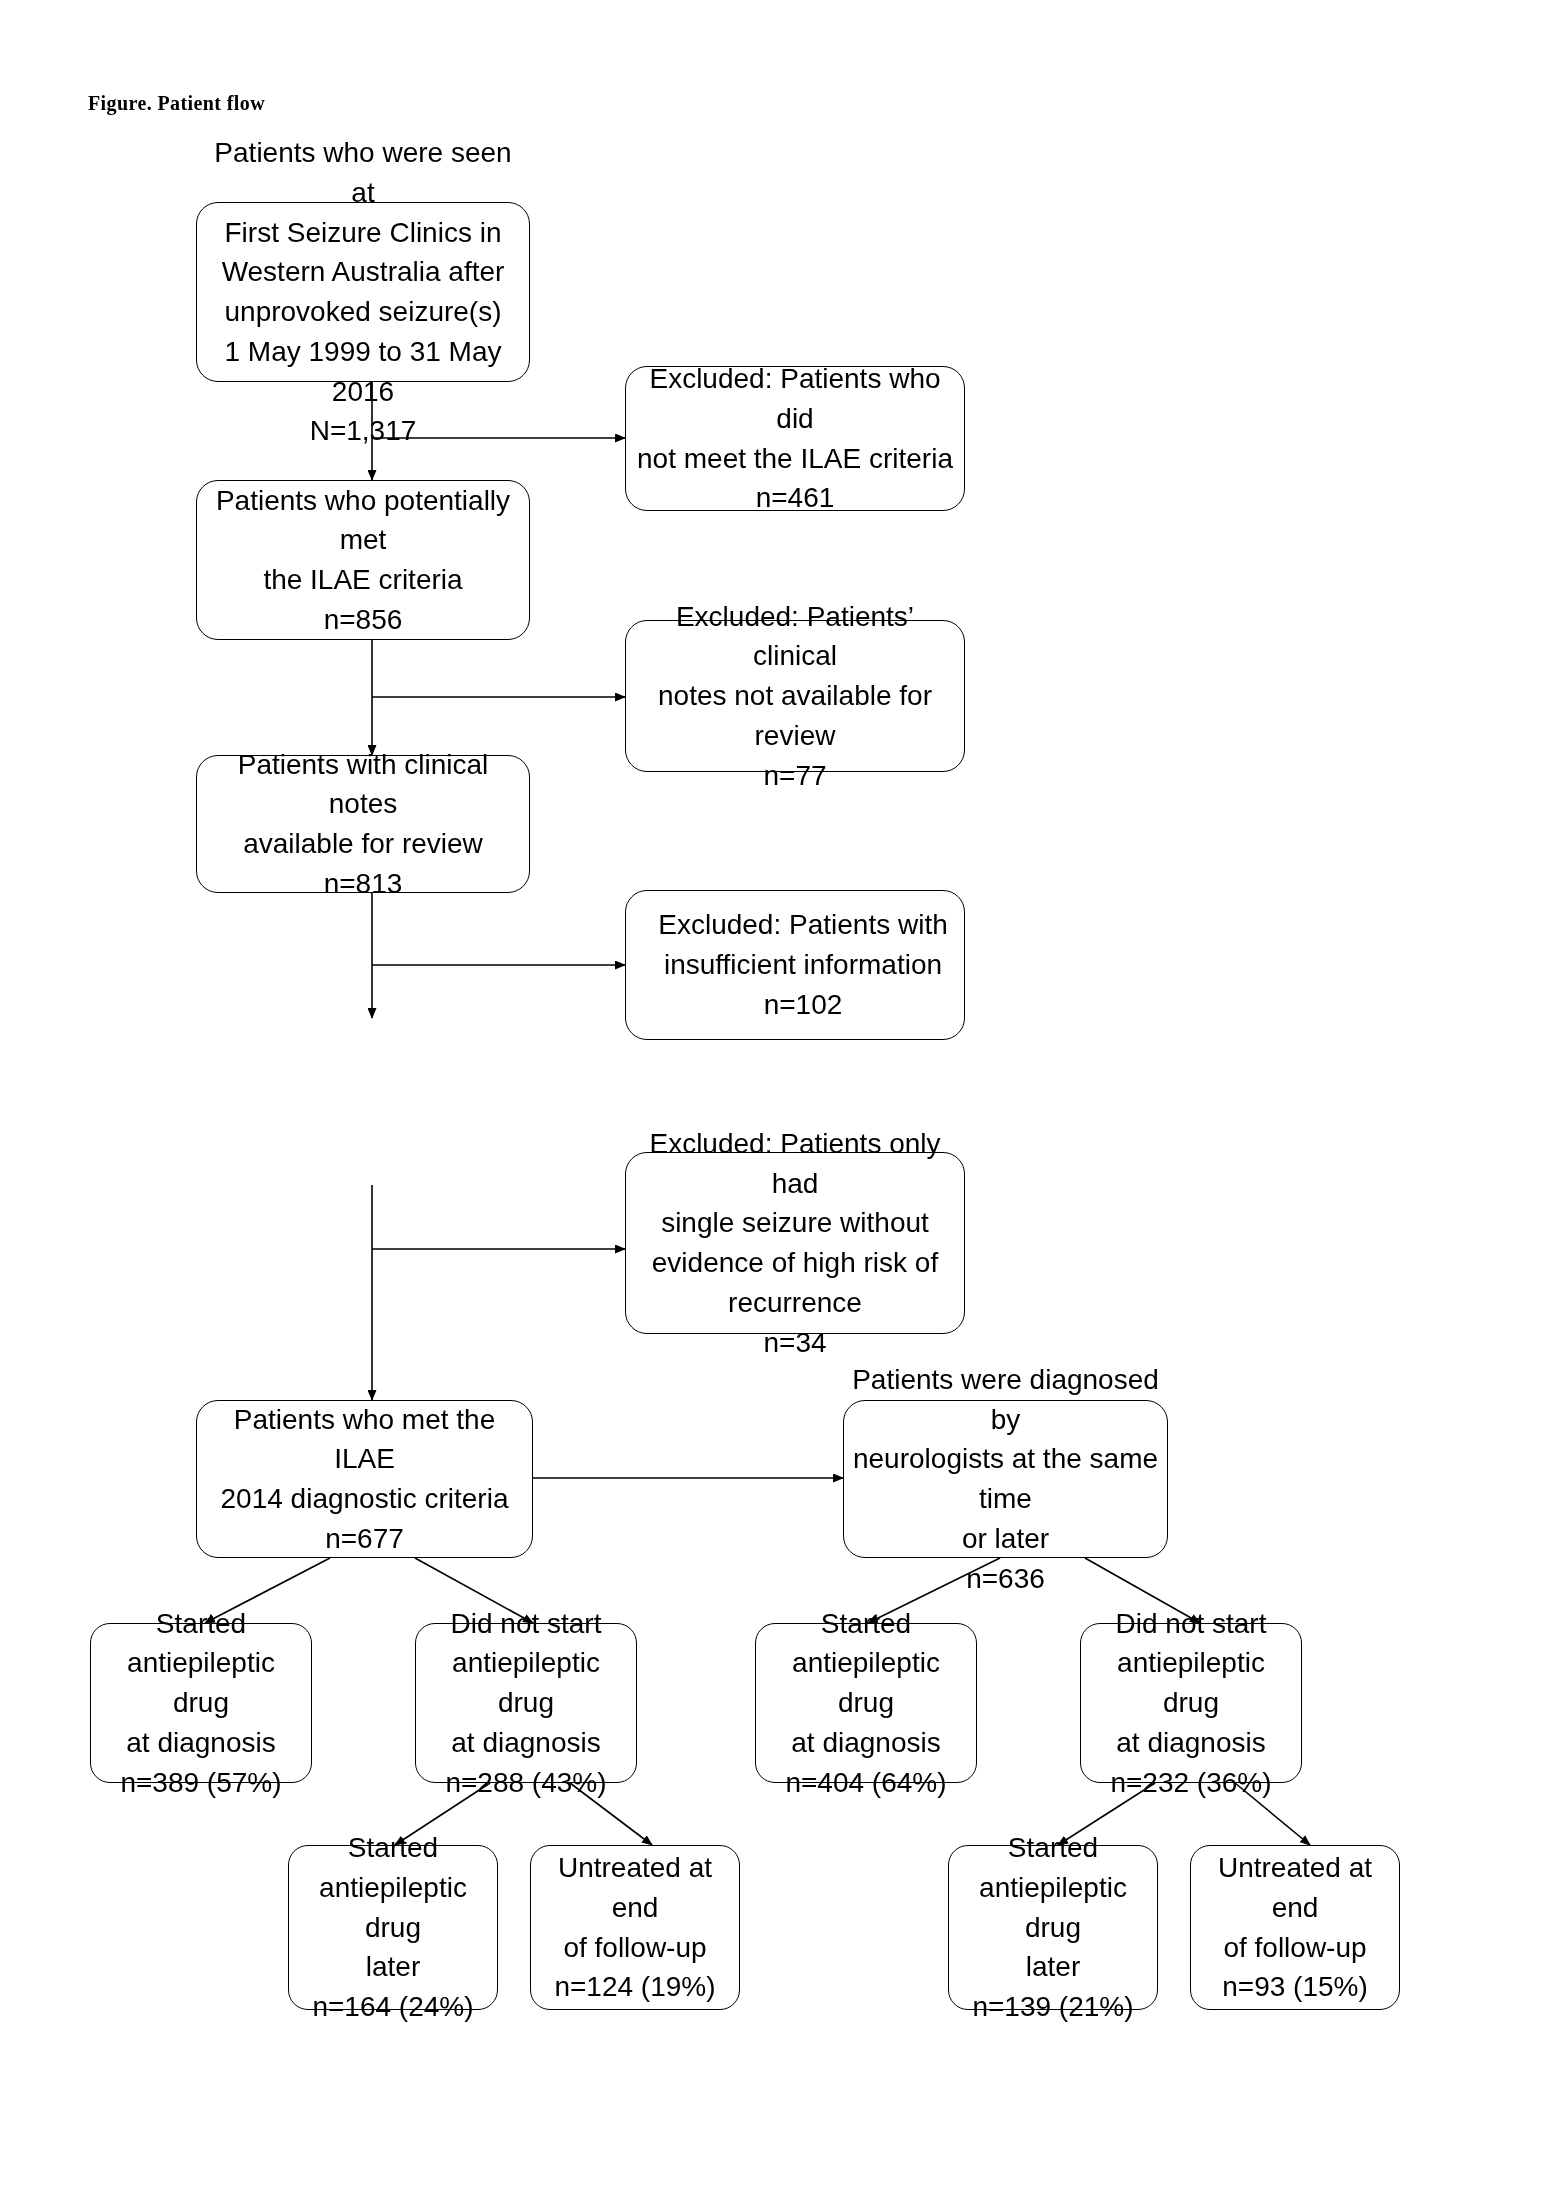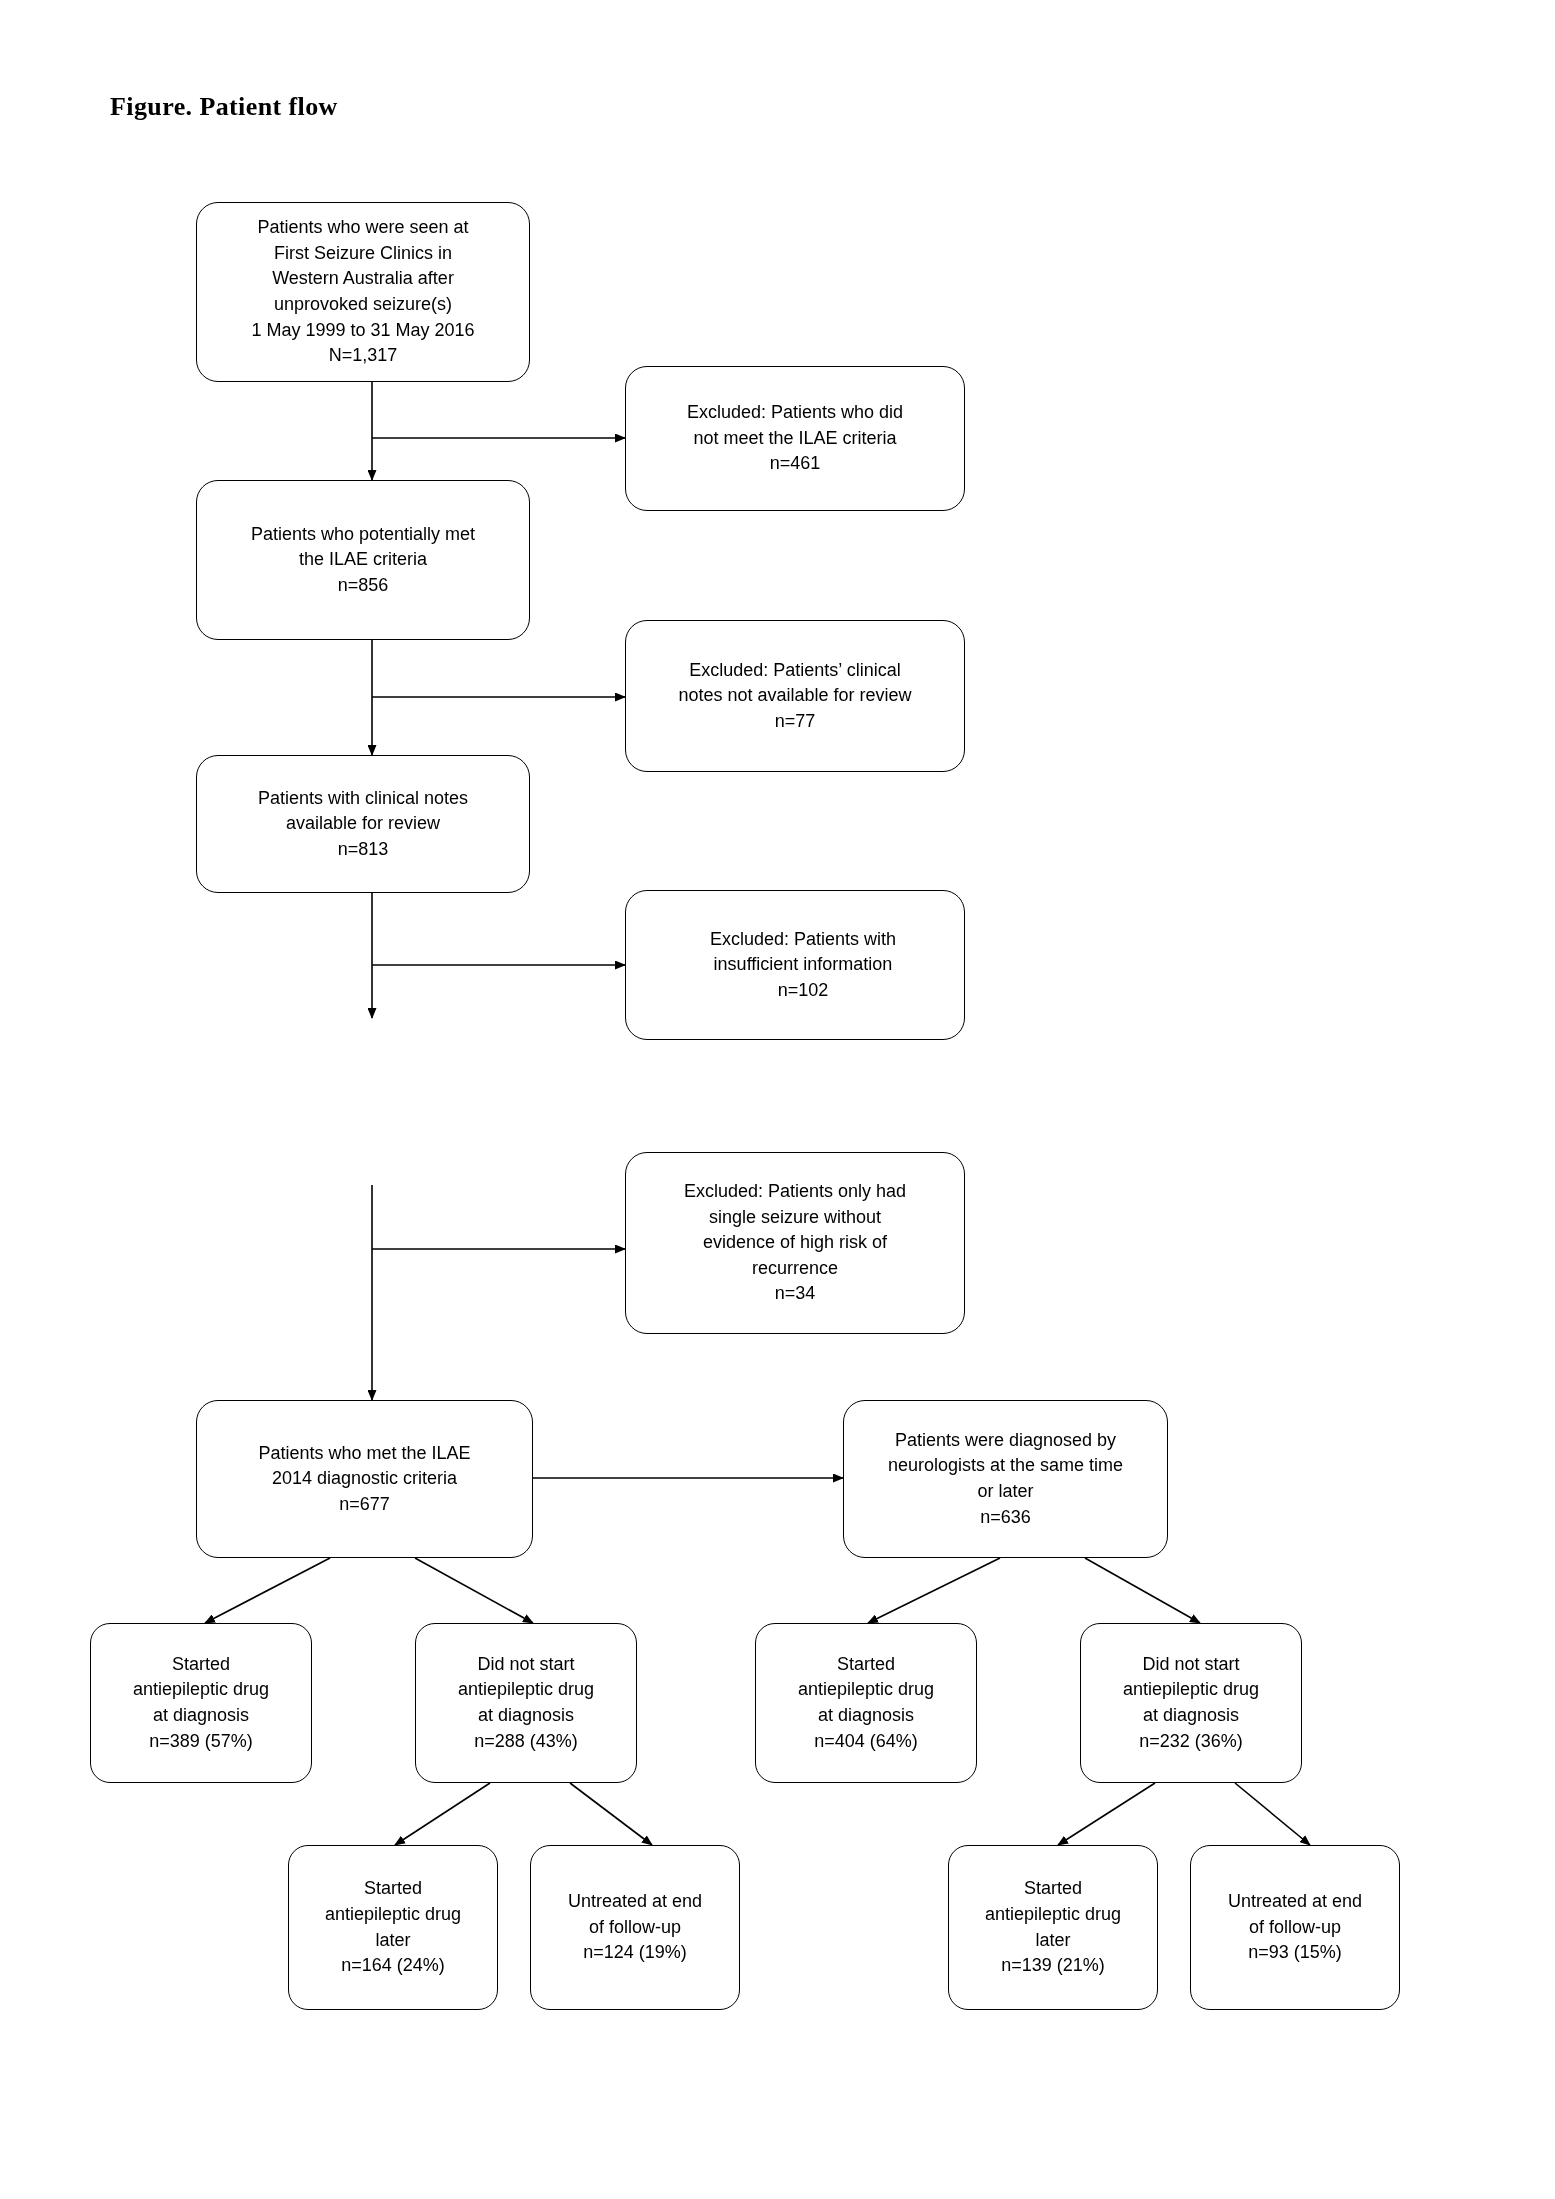"Figure. Patient flow" #figure-title { font-size: 26px -> 20px; margin-left: 22px -> none }
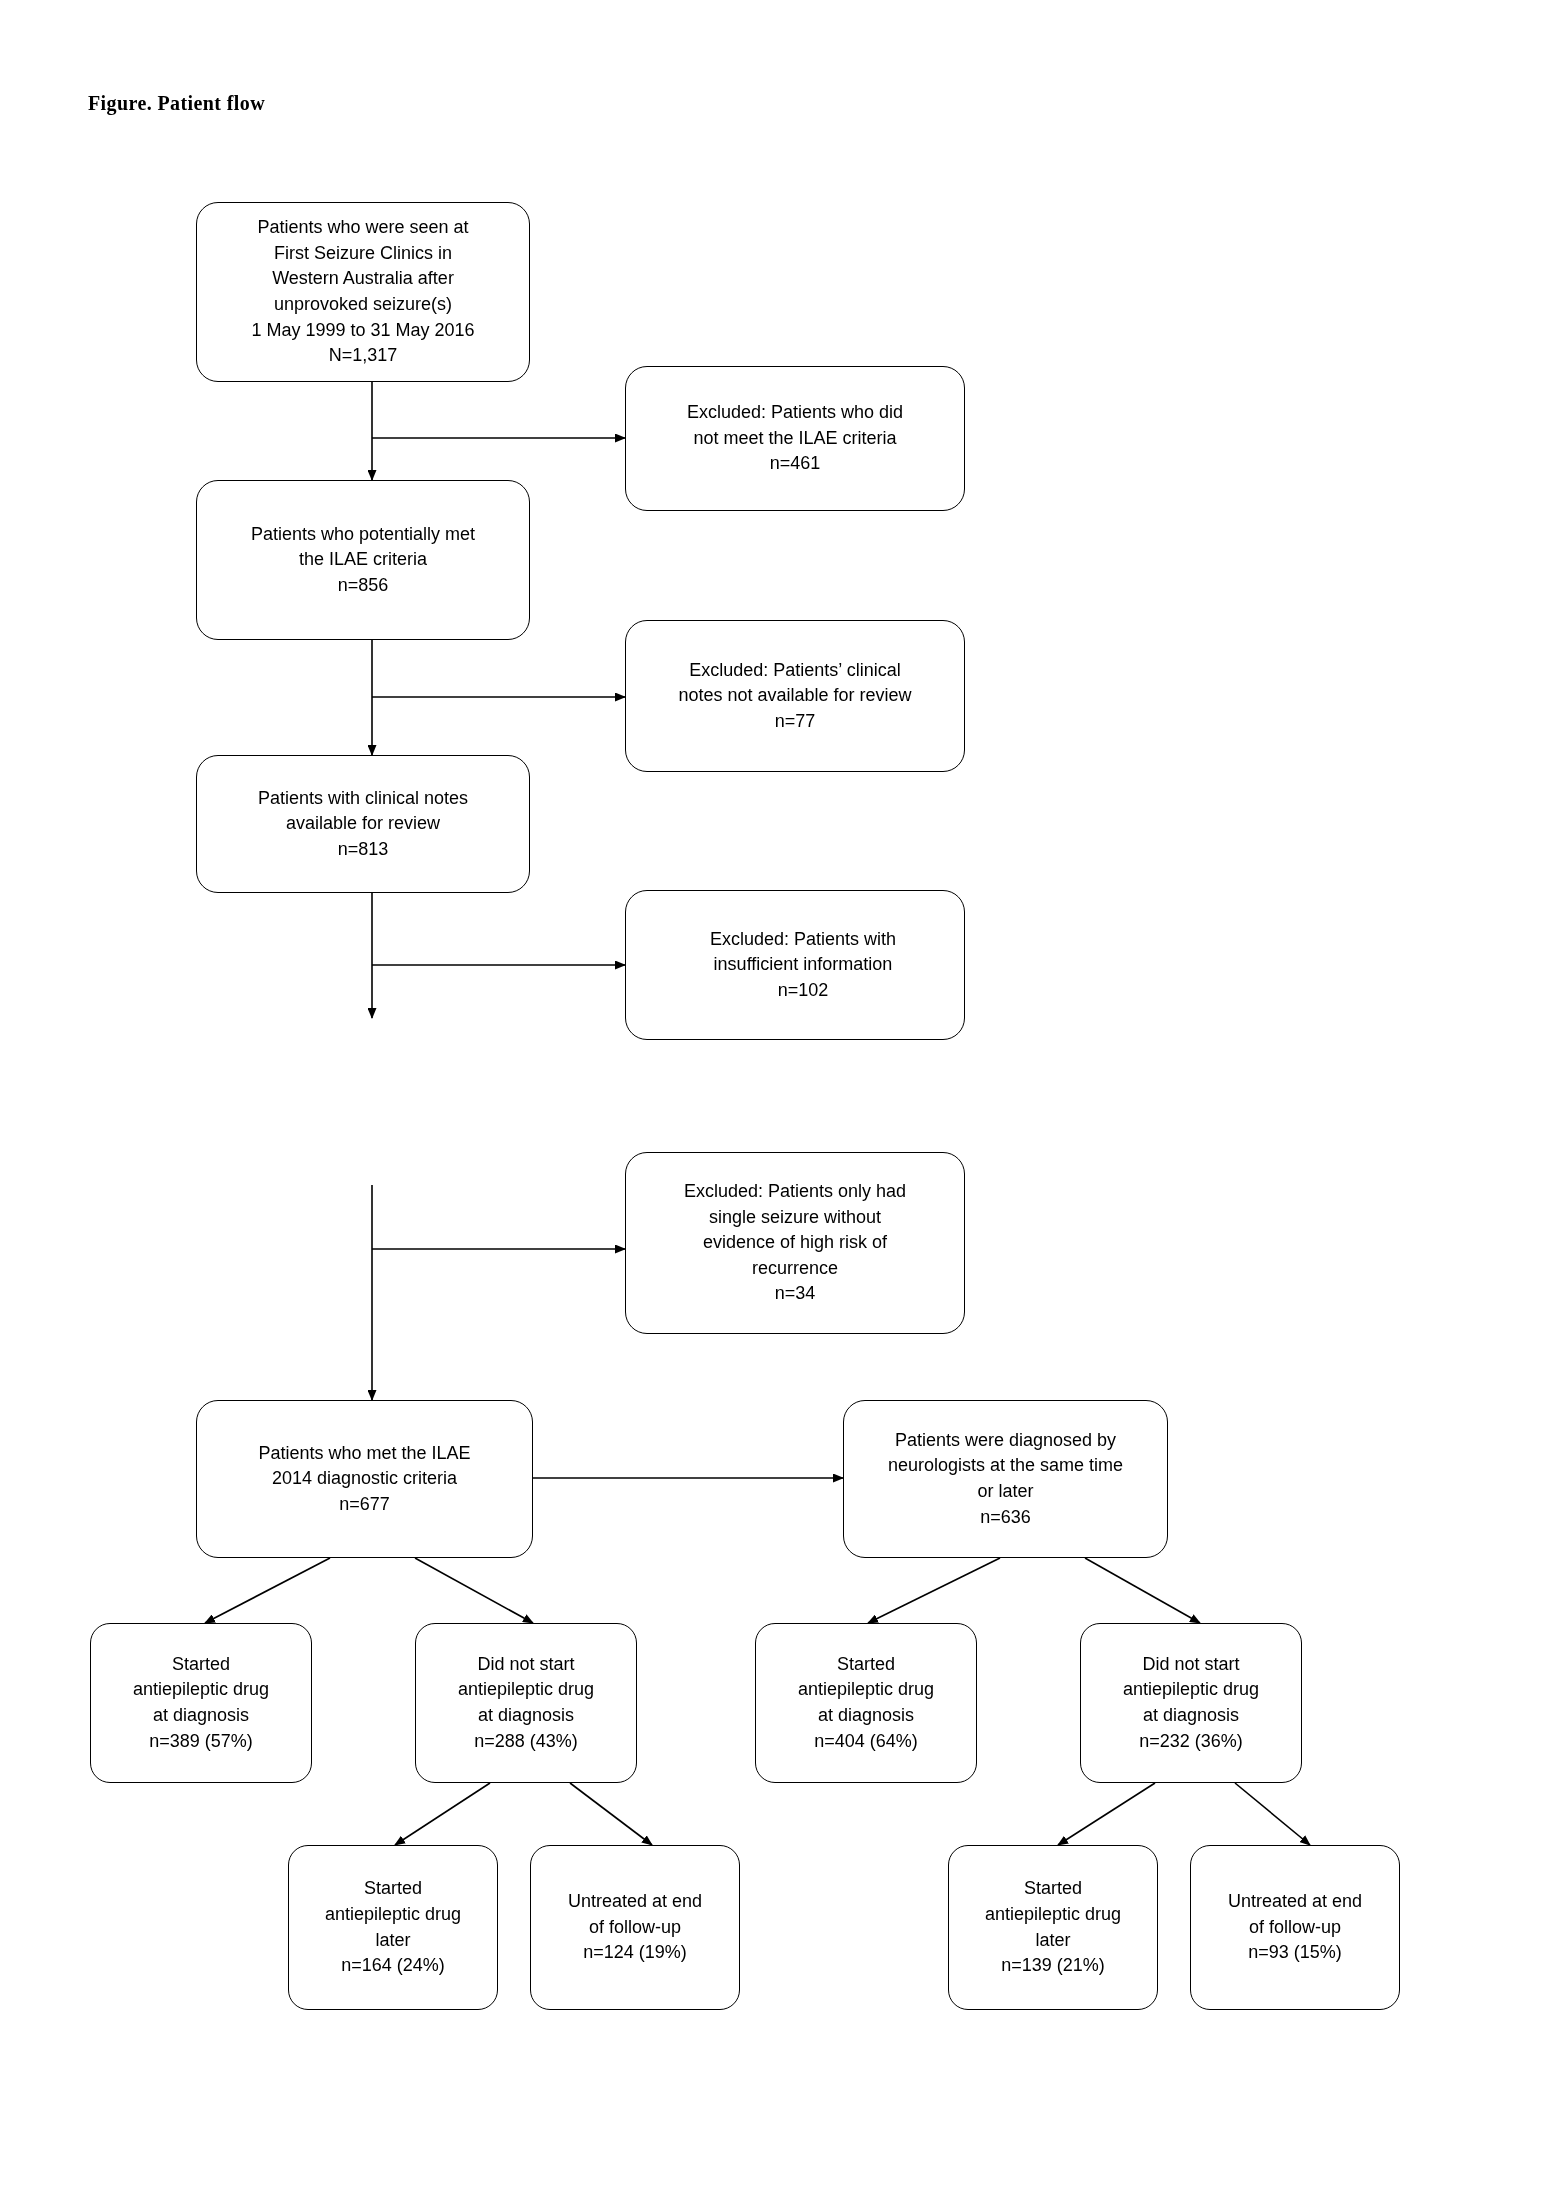"Patients who were seen at" .node { font-size: 18px -> 28px }
